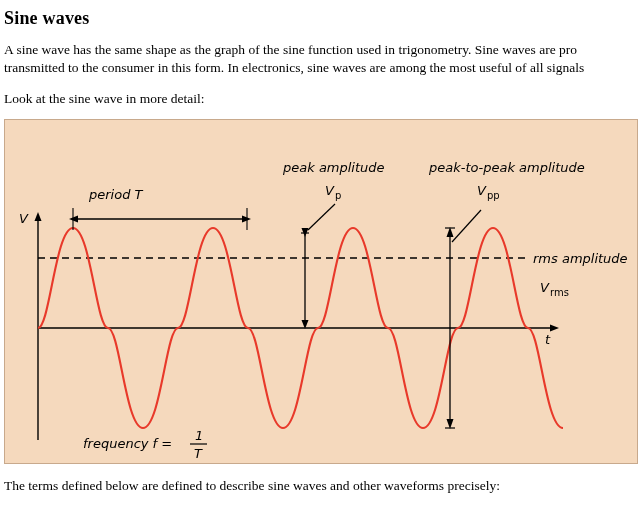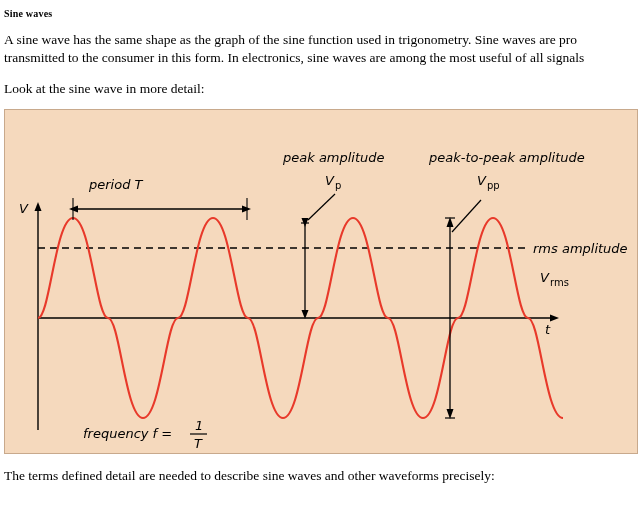"Sine waves" .title { font-size: 10px -> 18px }
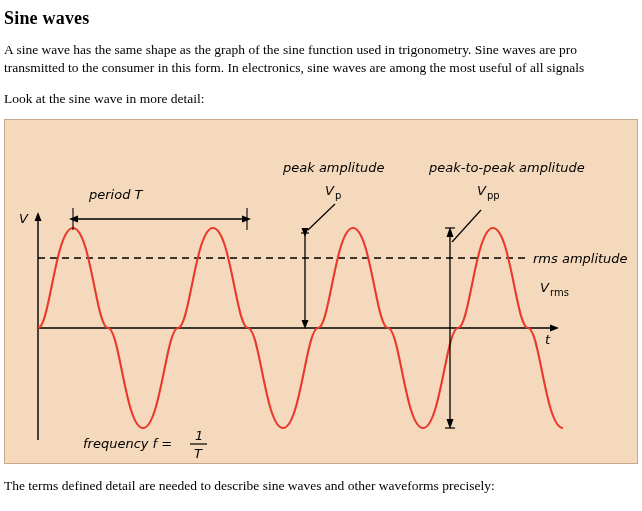"The terms defined detail are" div.bottom-para { text: detail are needed -> below are defined }
